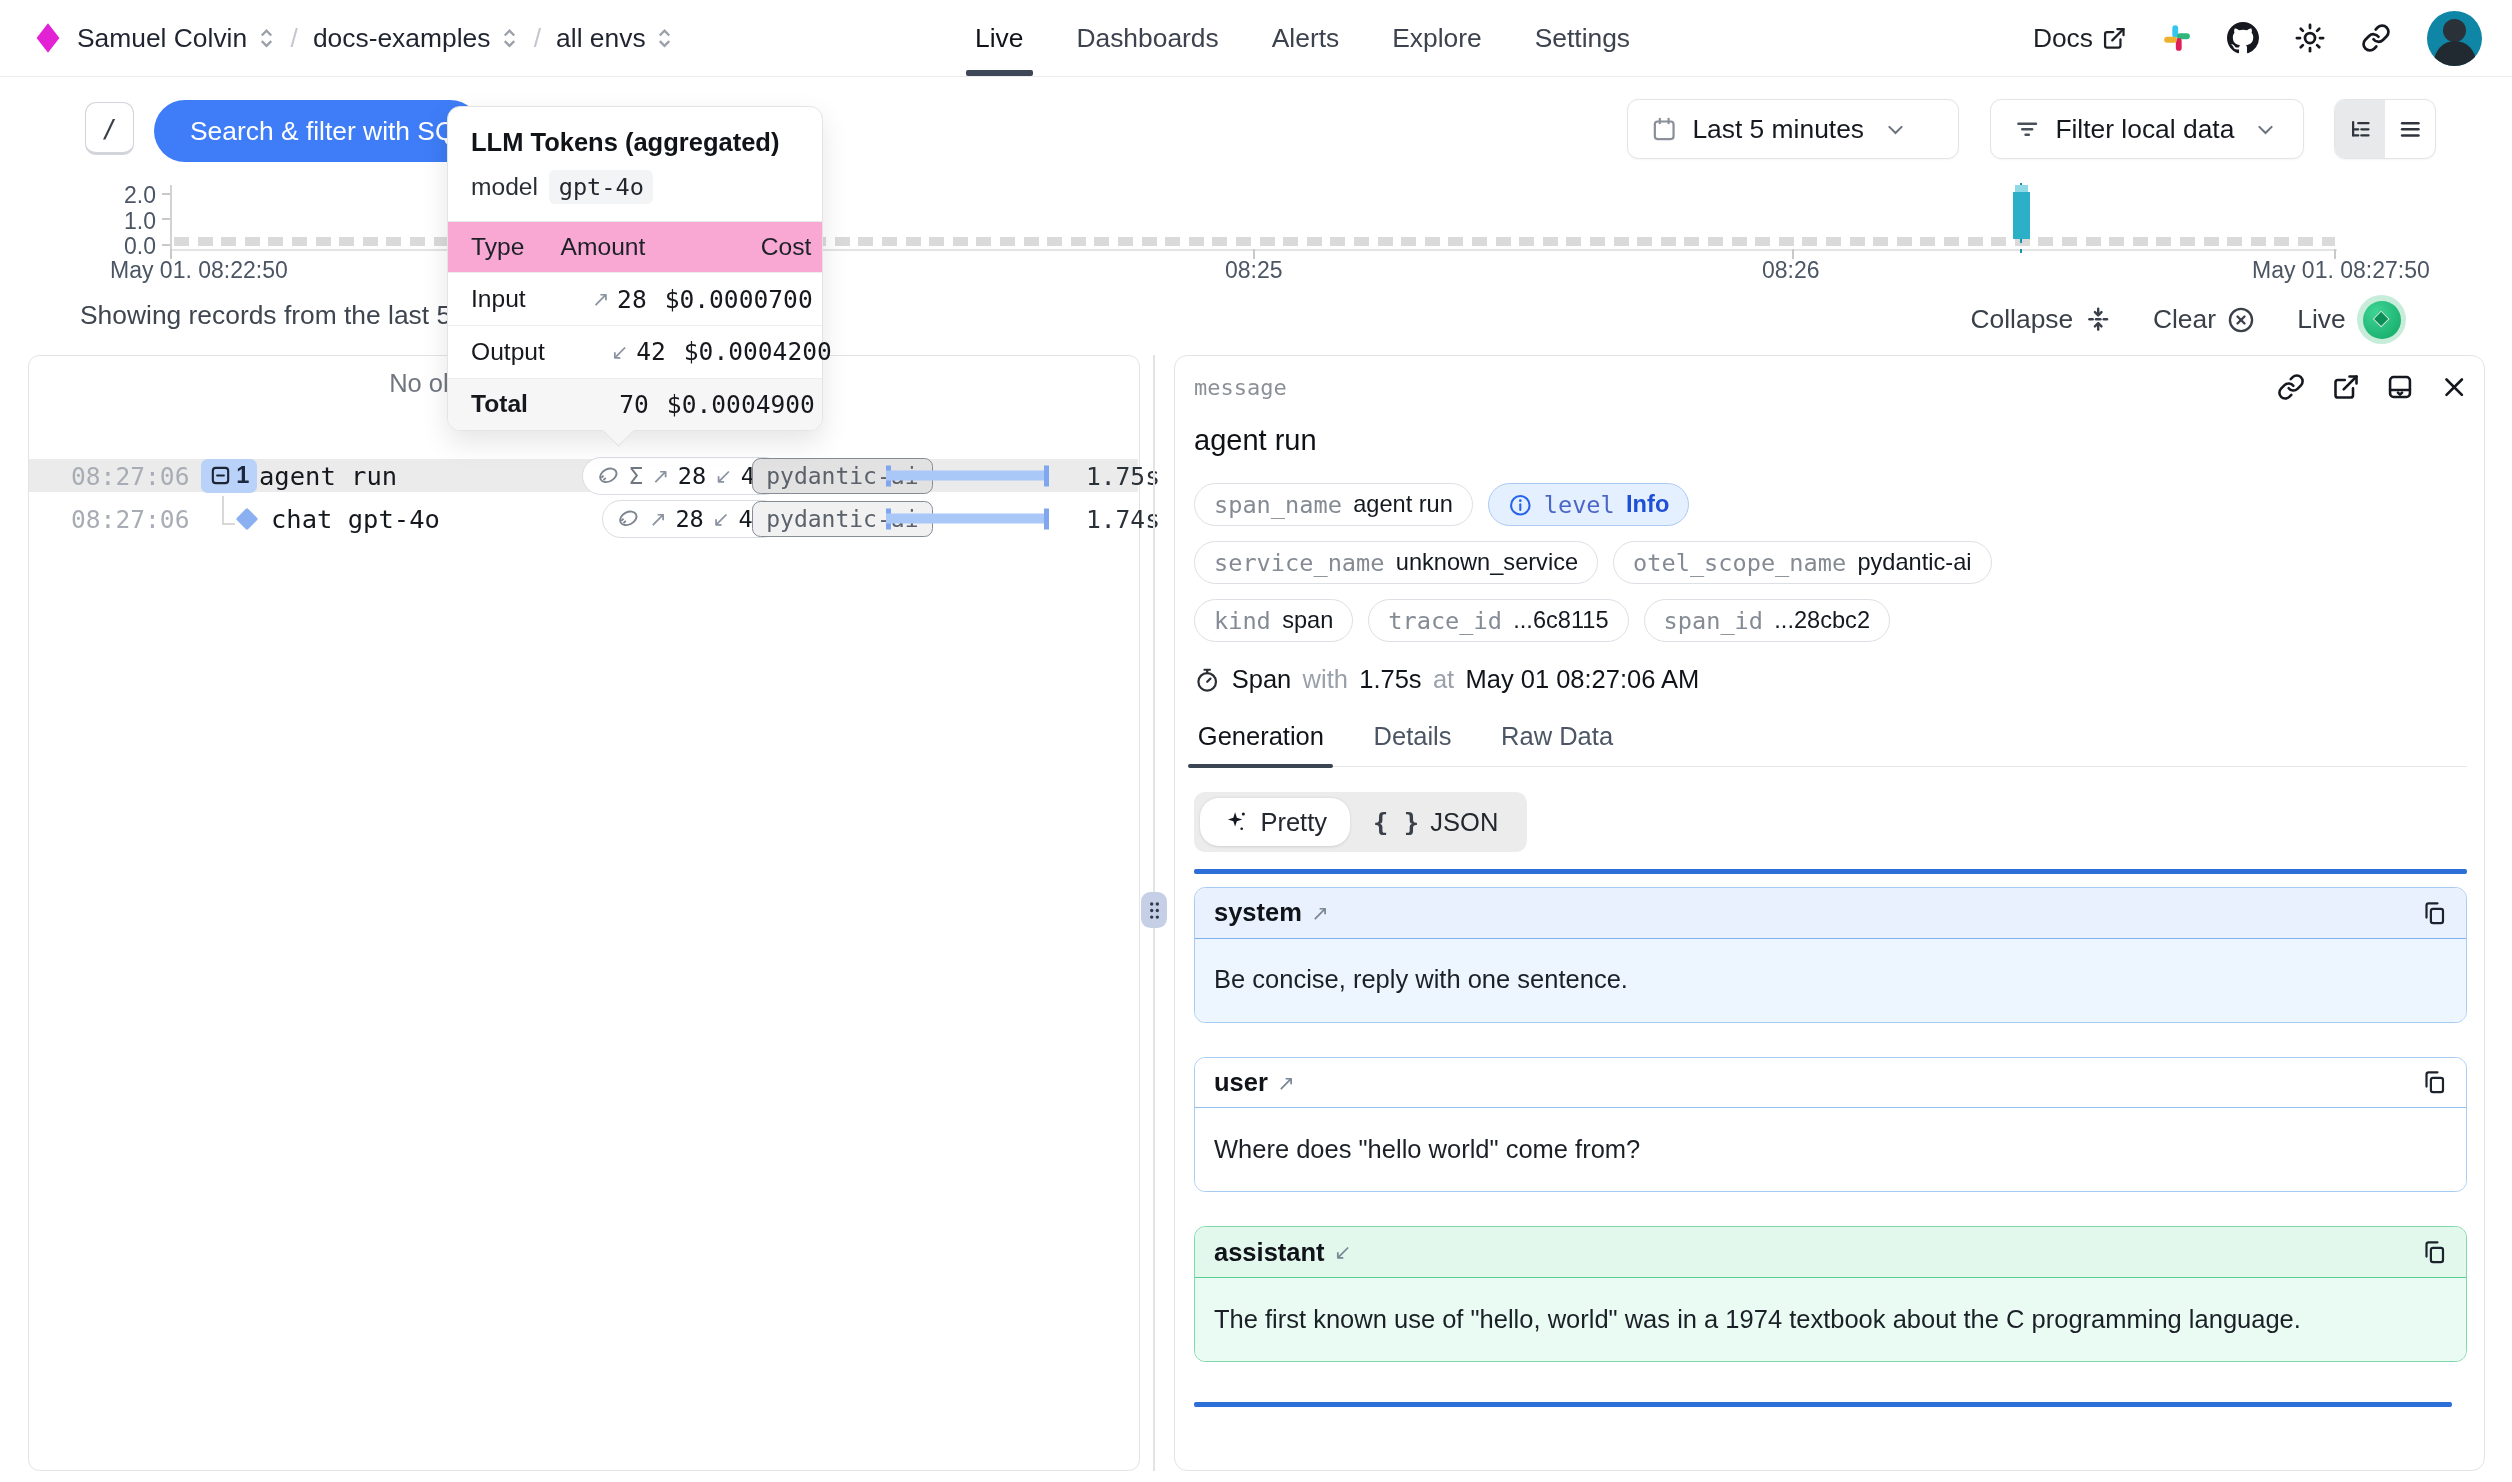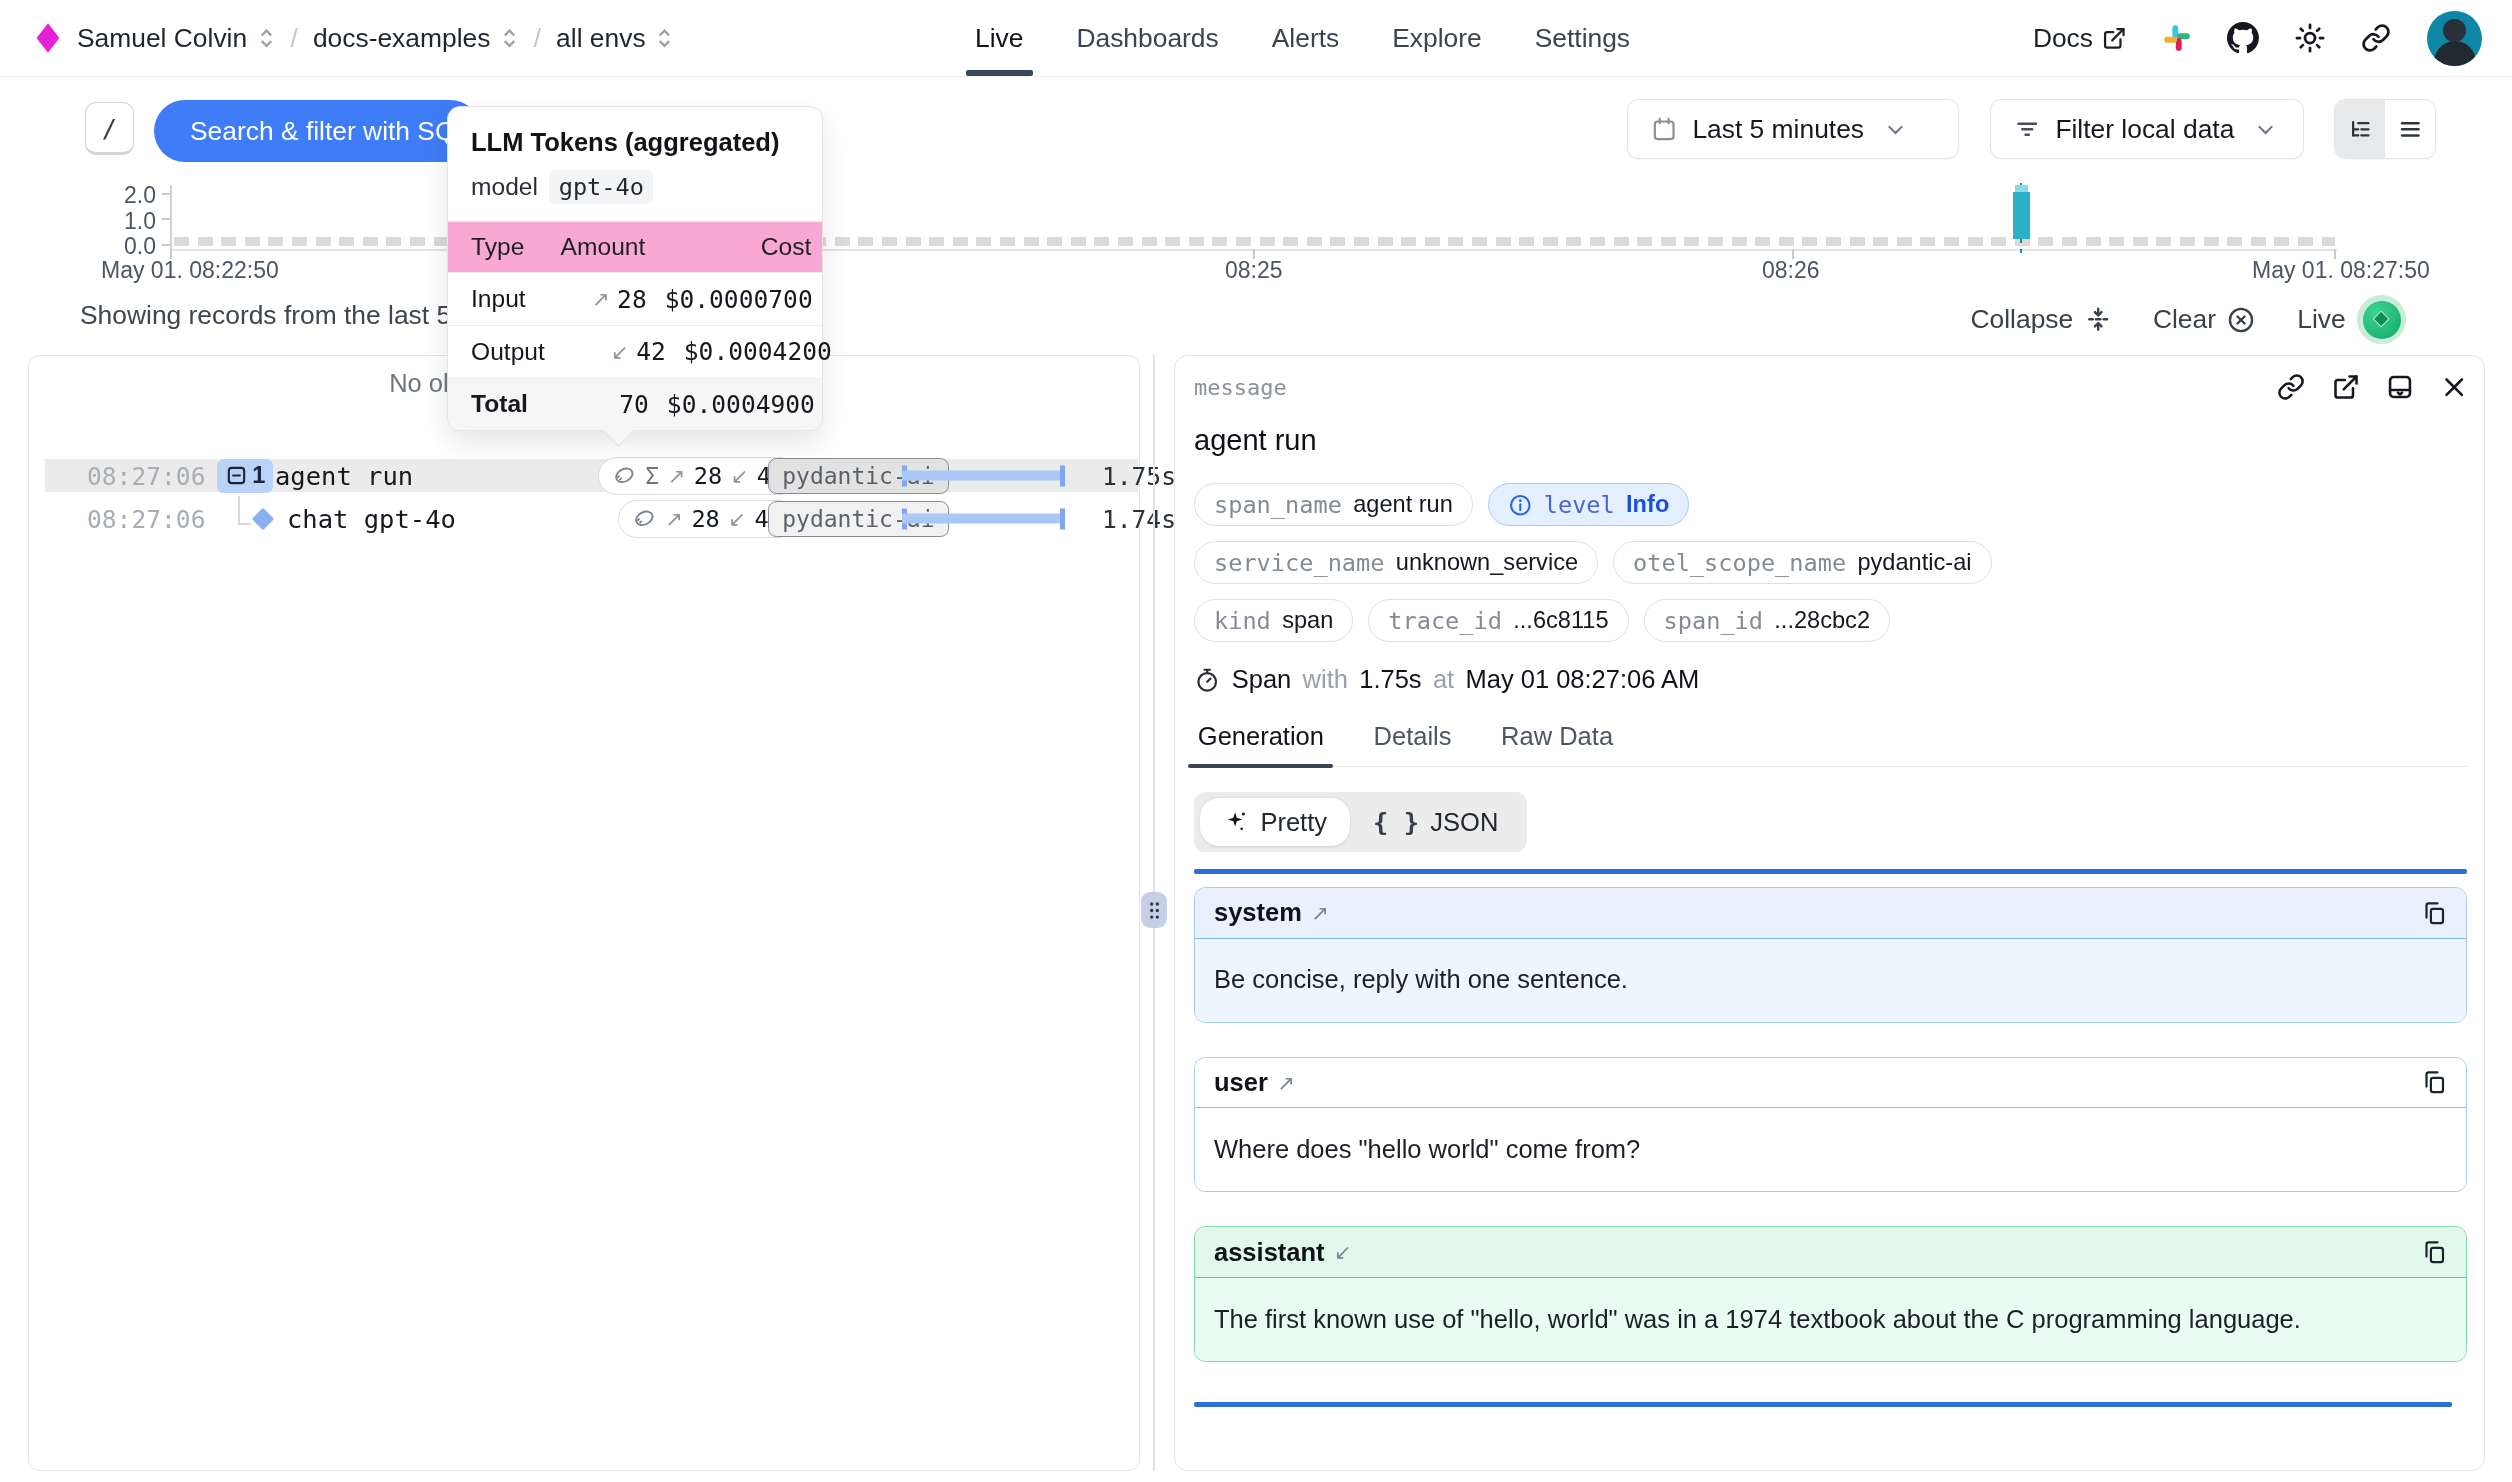"May 01. 08:22:50" div.xl { left: 101px -> 110px }
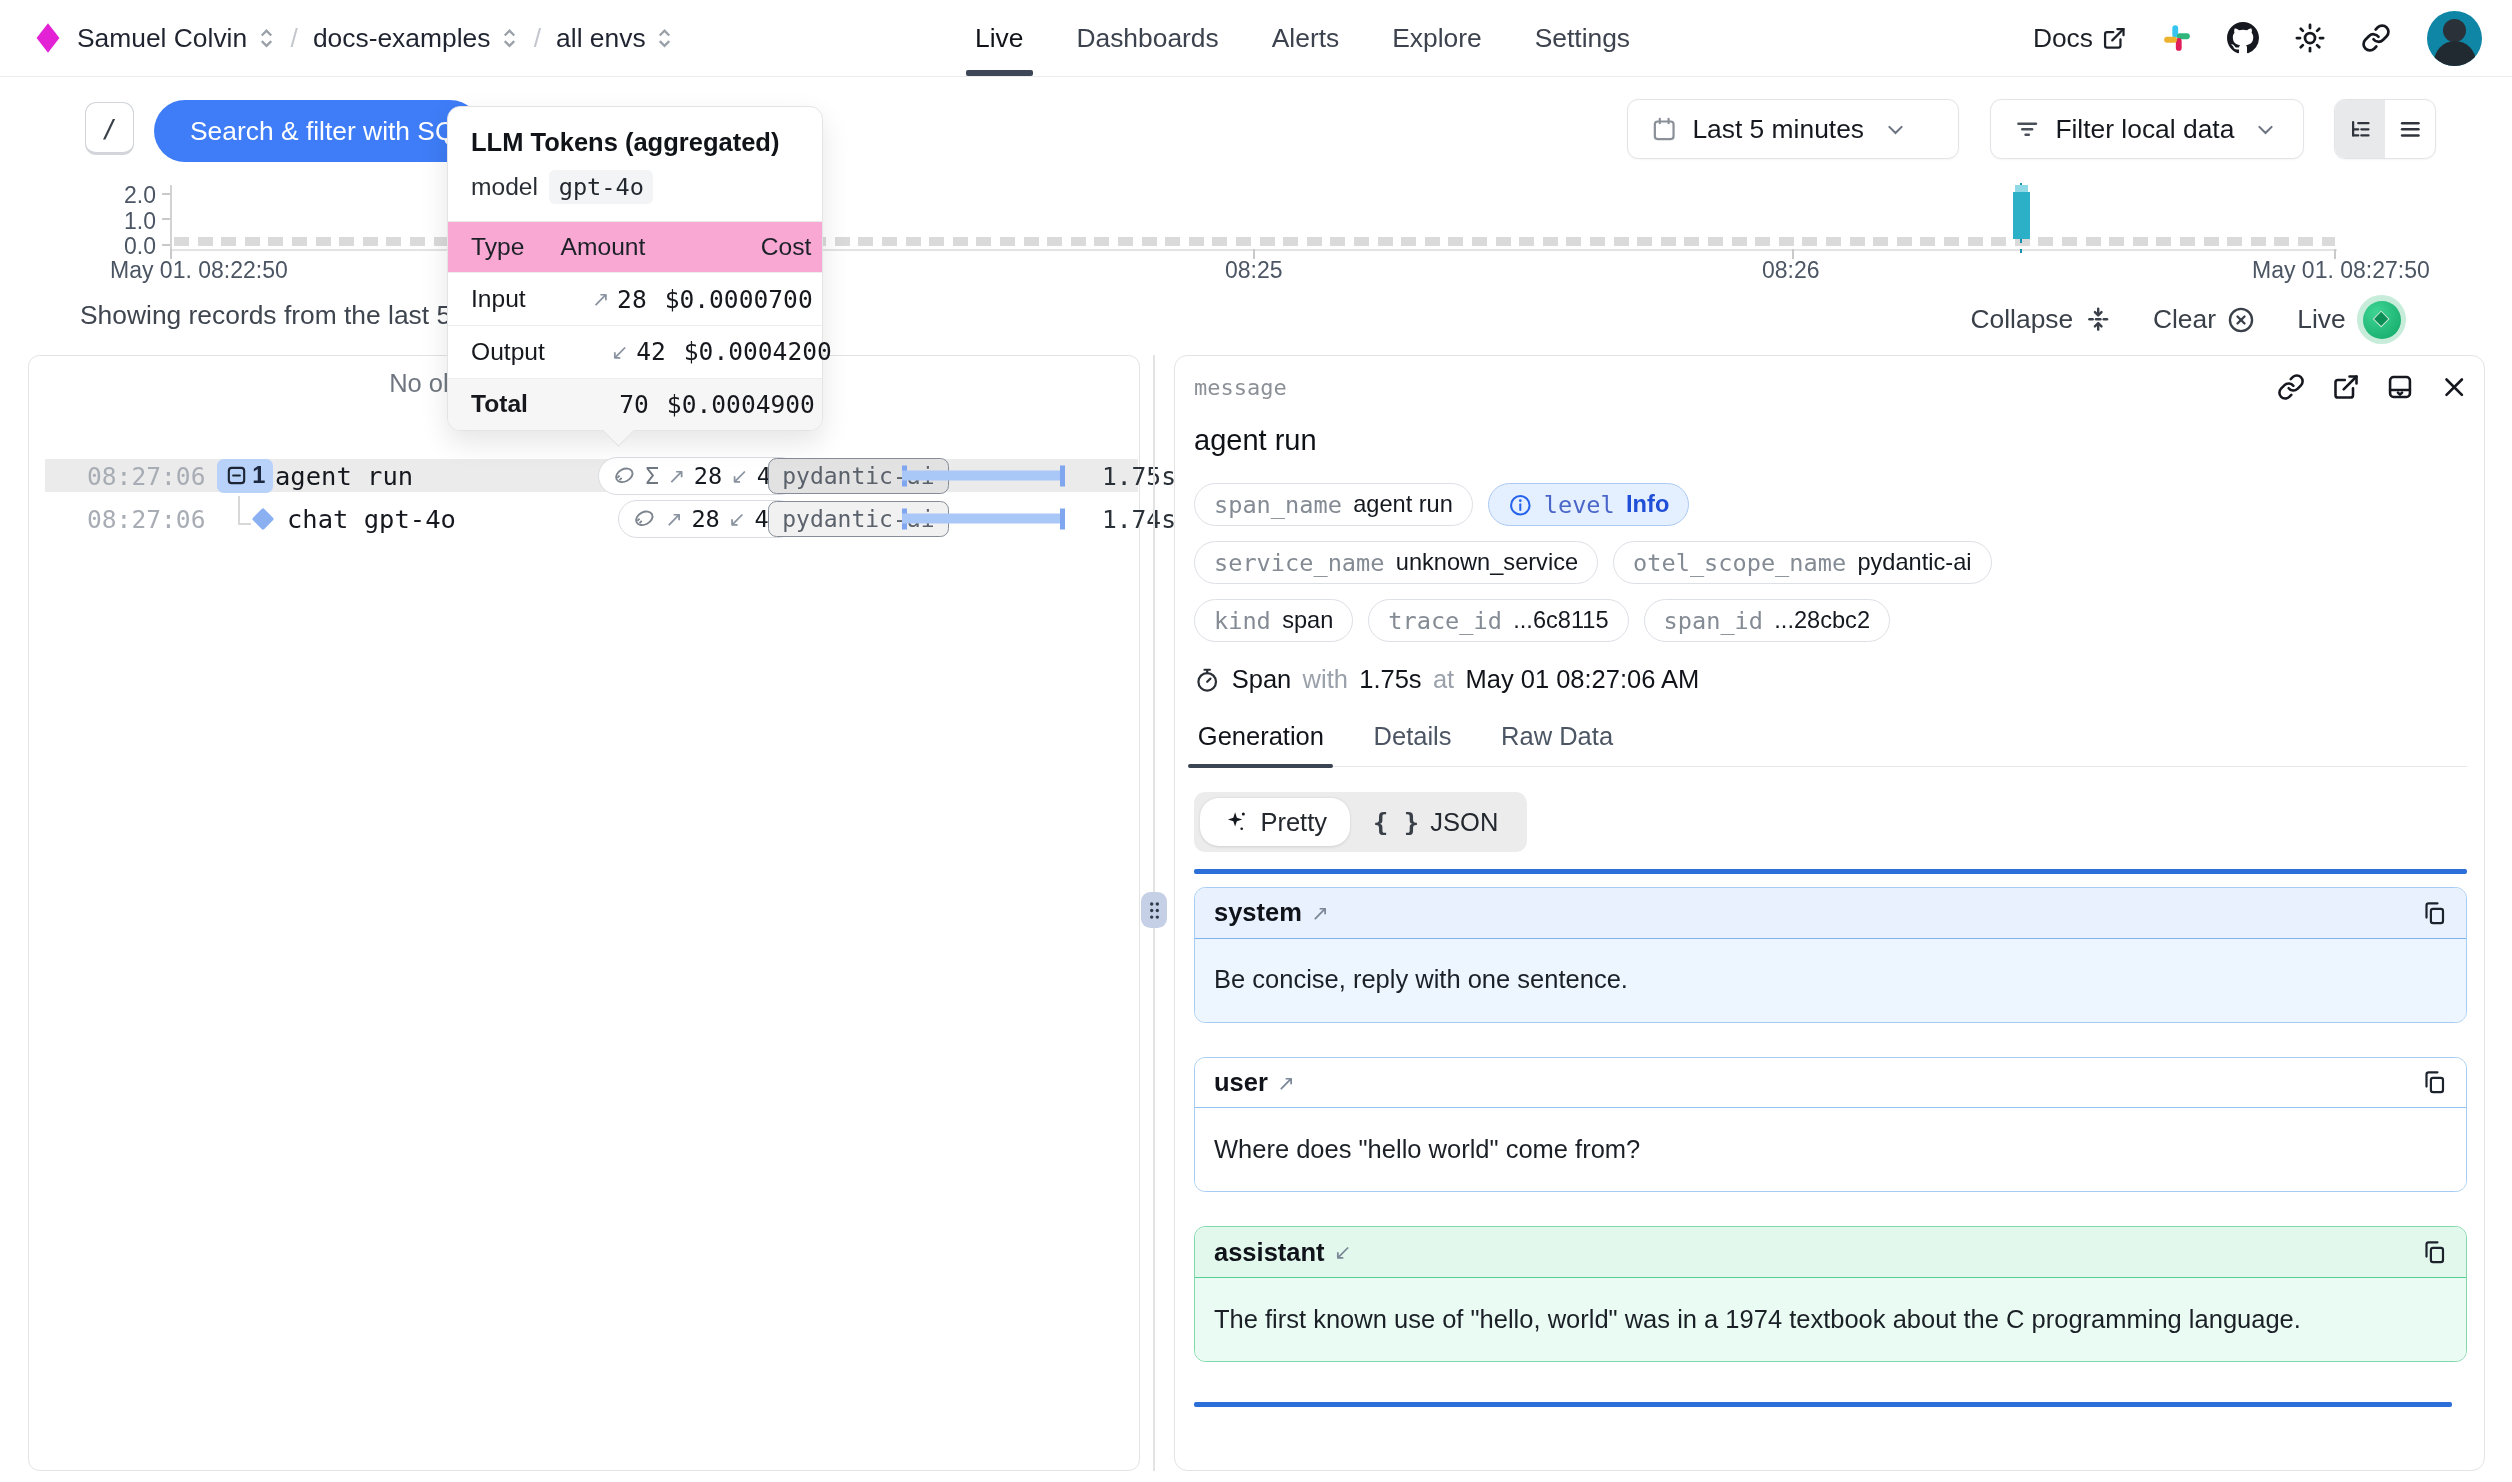"08:27:06" .trow { left: 16px -> 0 }
